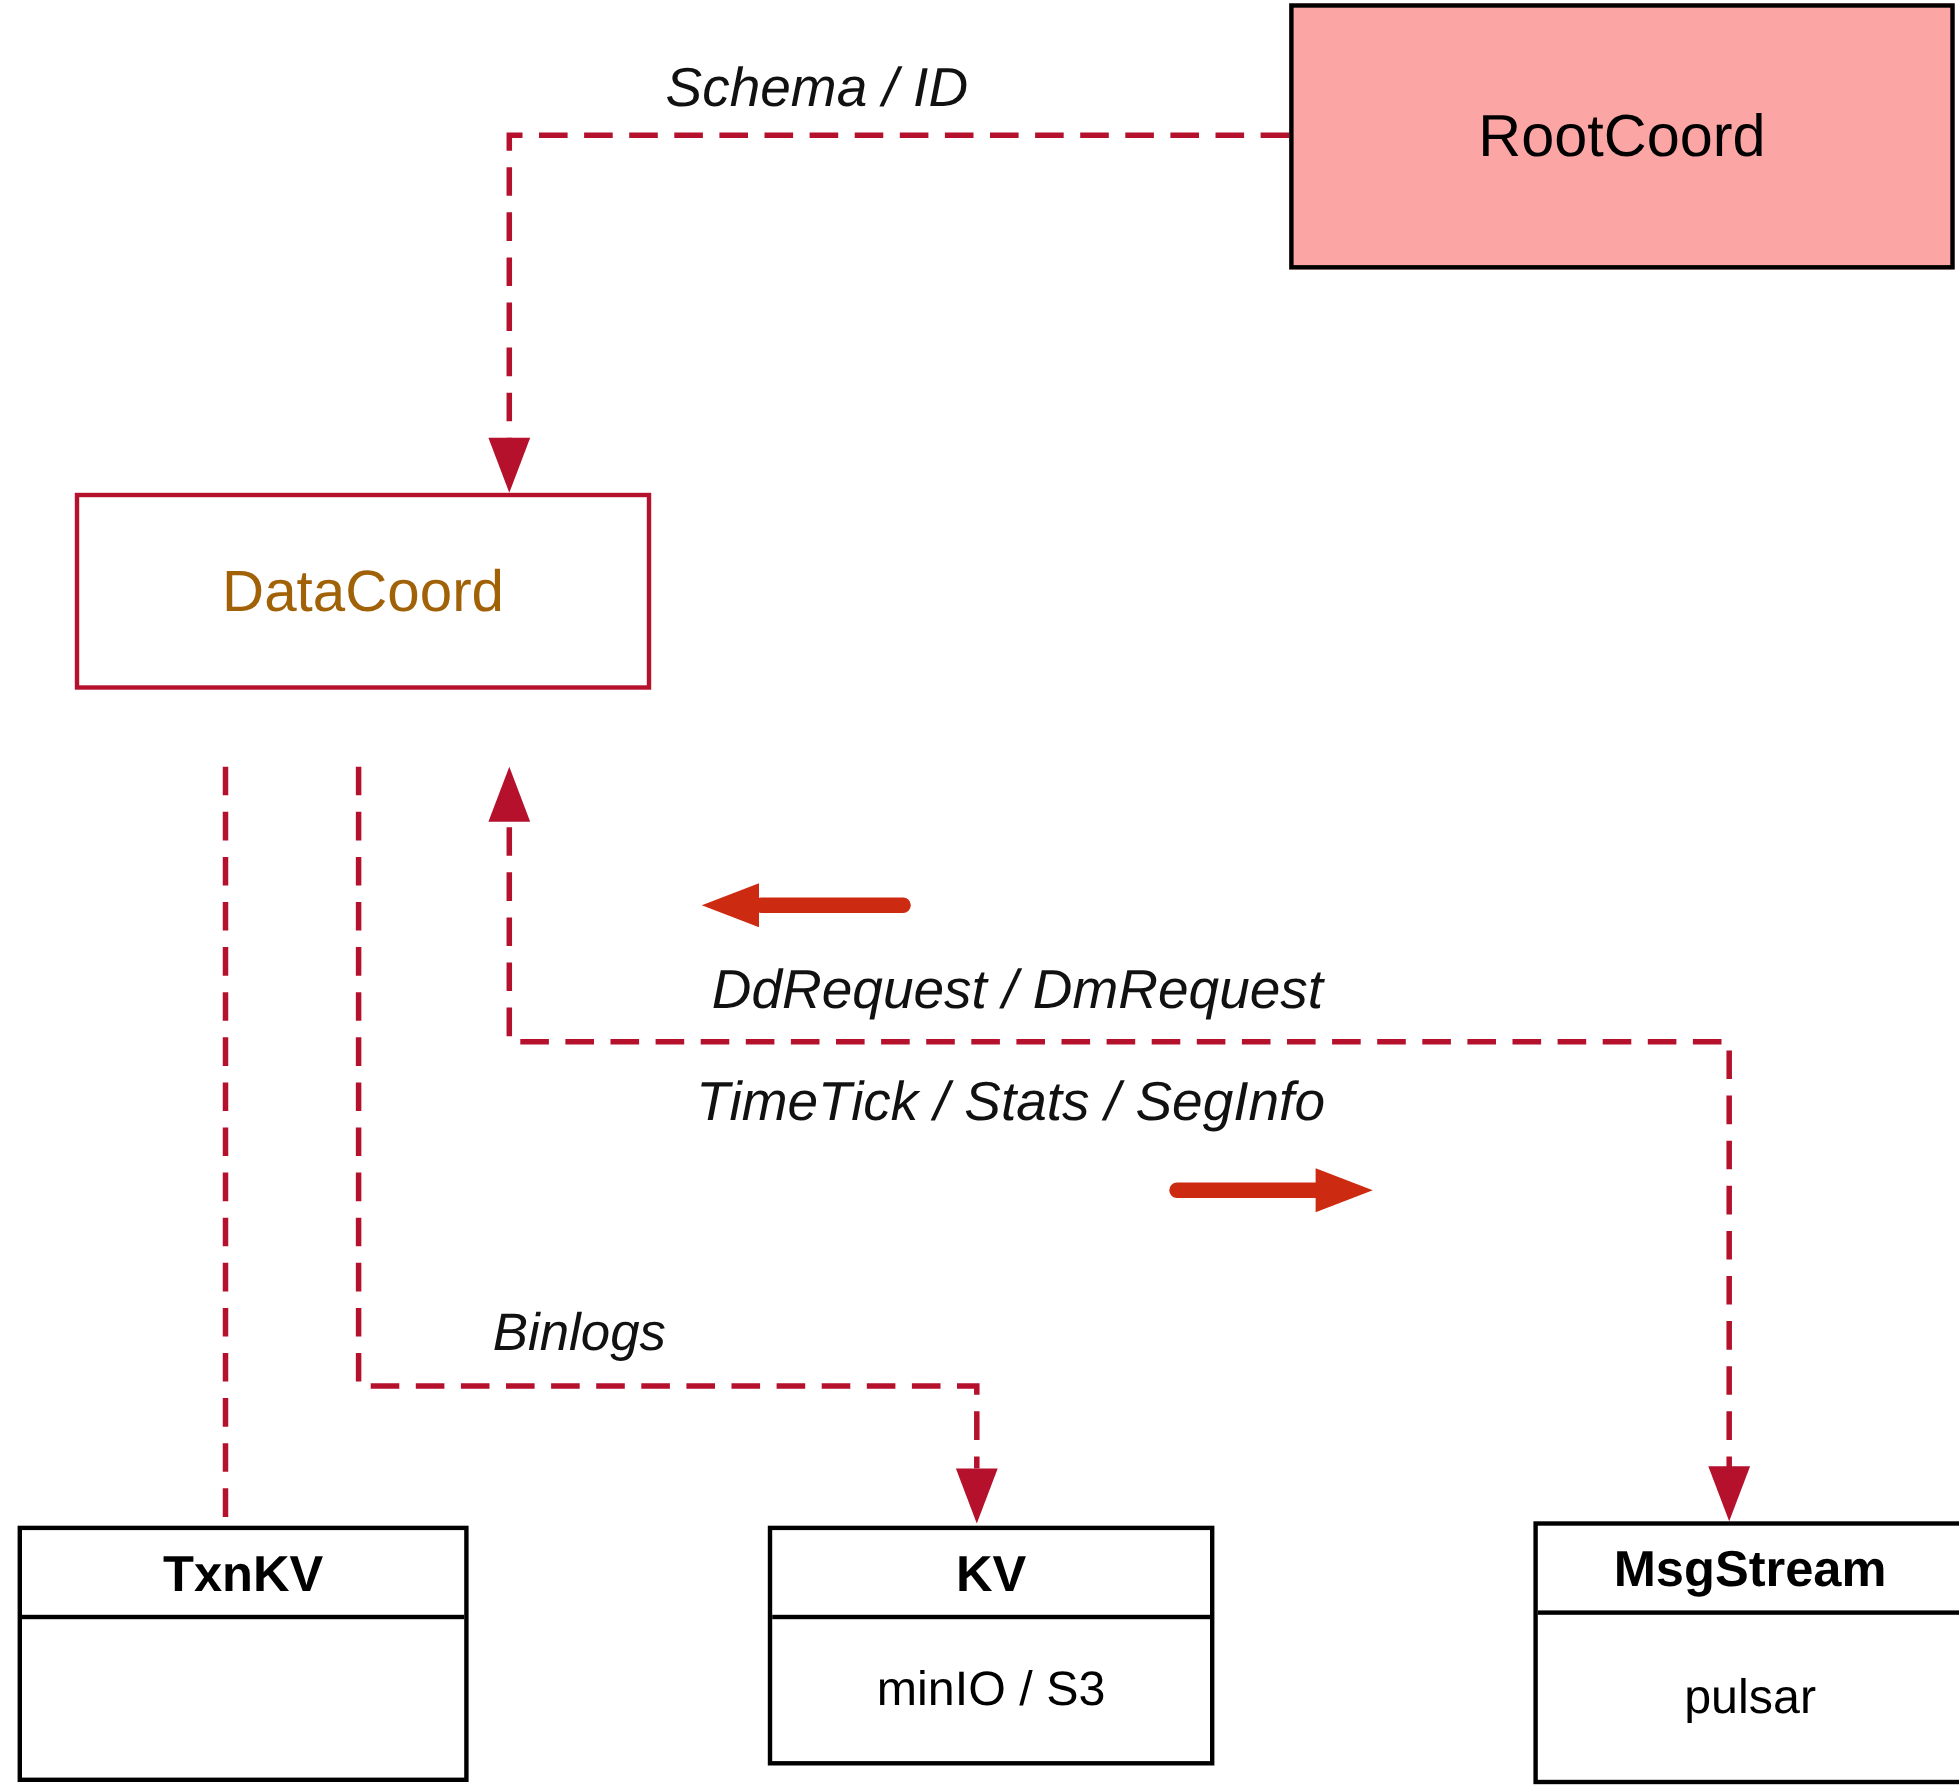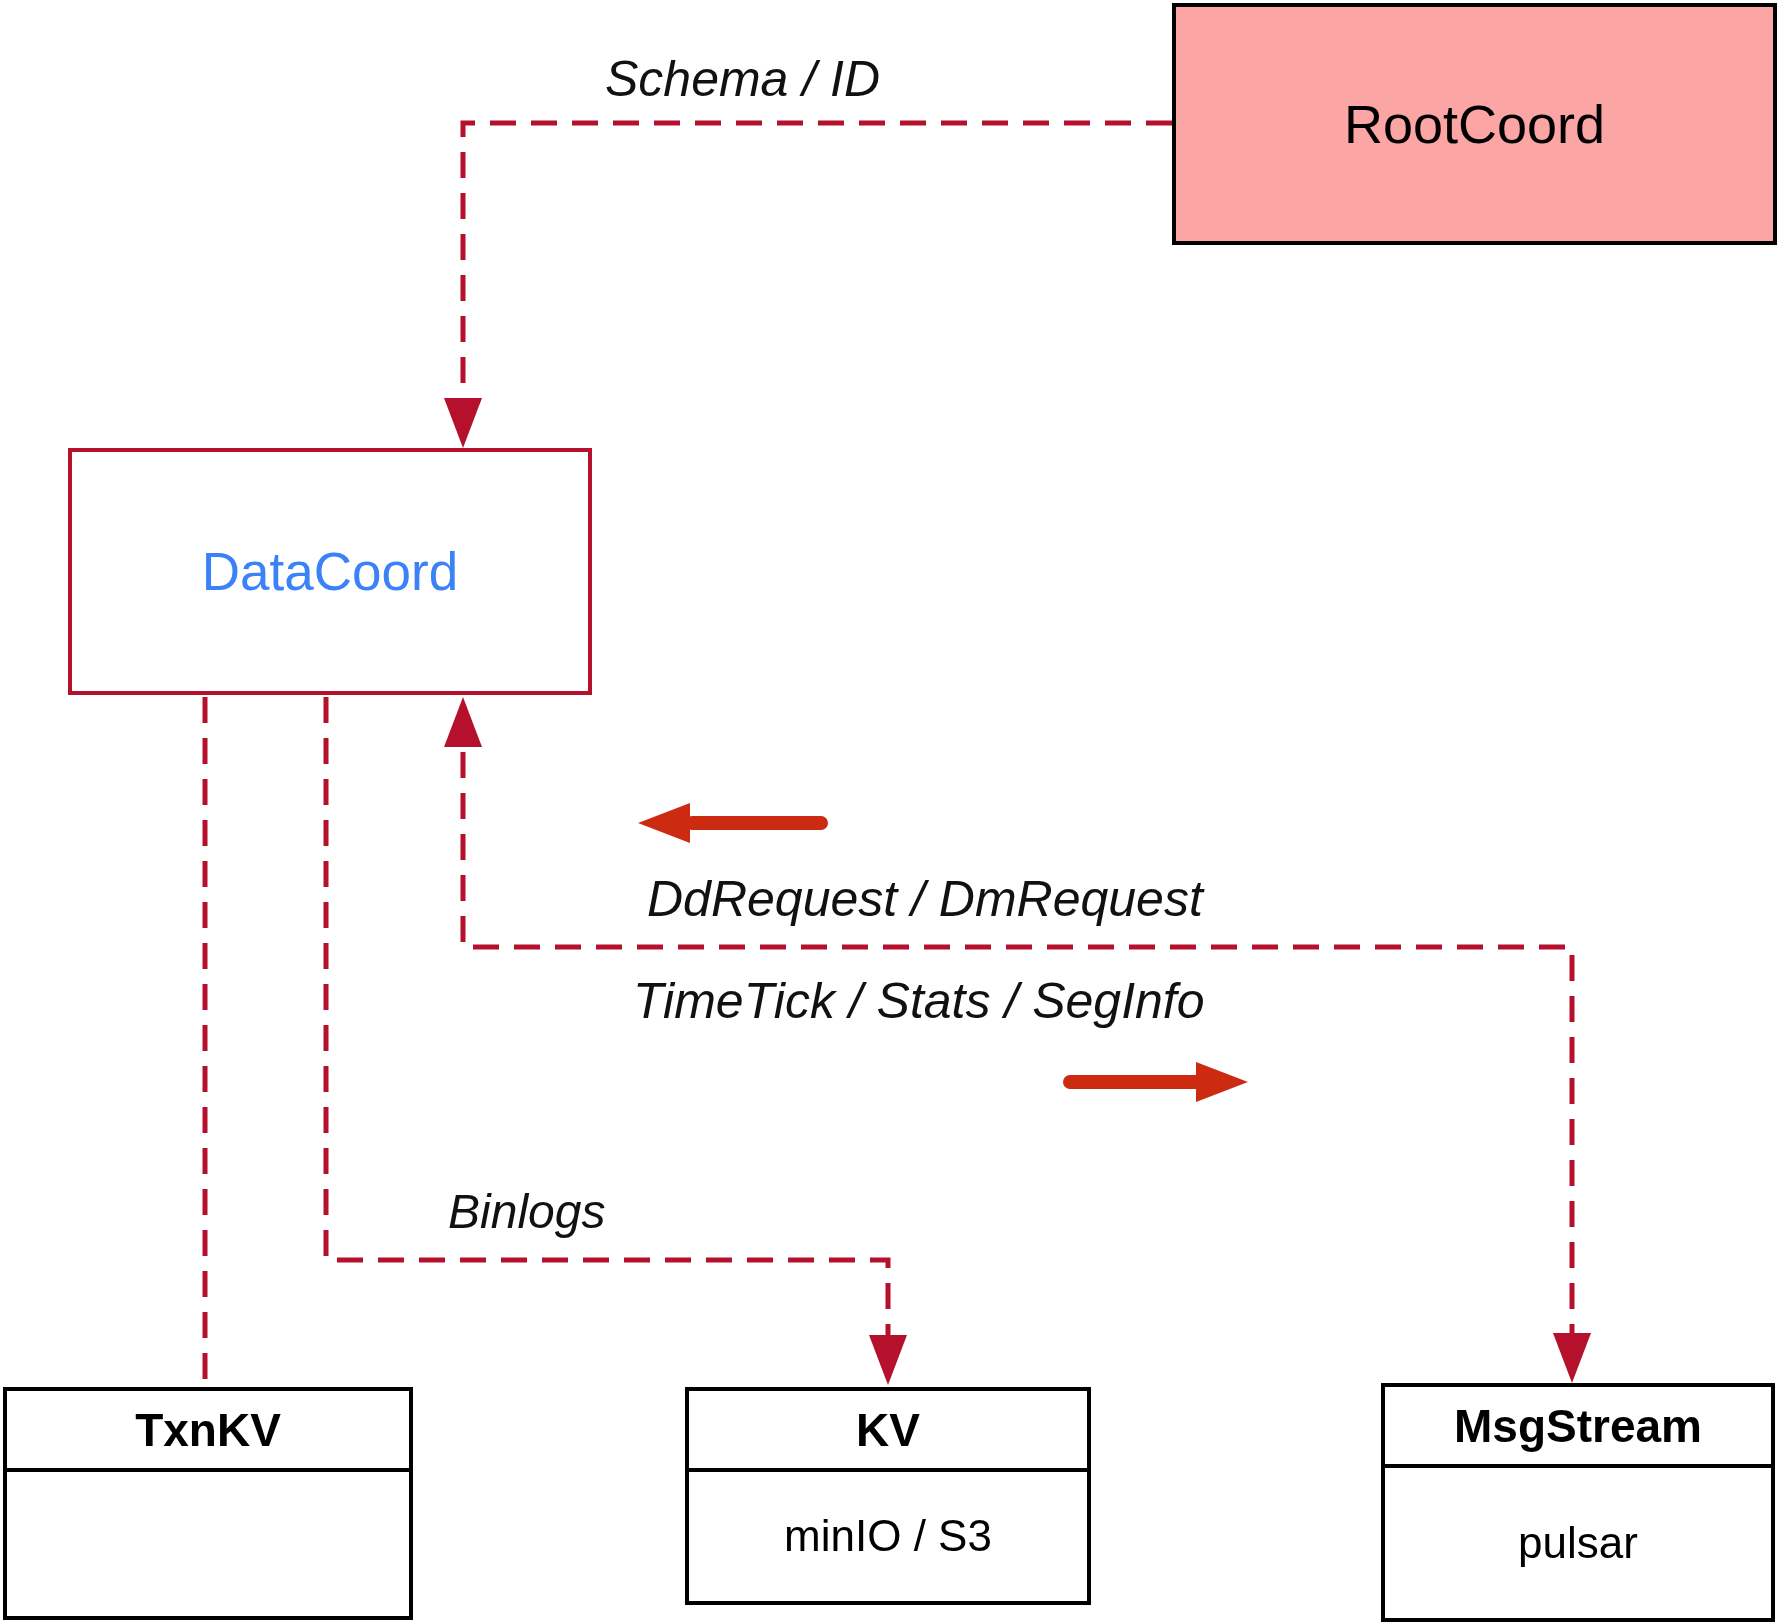"DataCoord" .node-datacoord { color: #3b82f6 -> #a16207; height: 247px -> 179px }
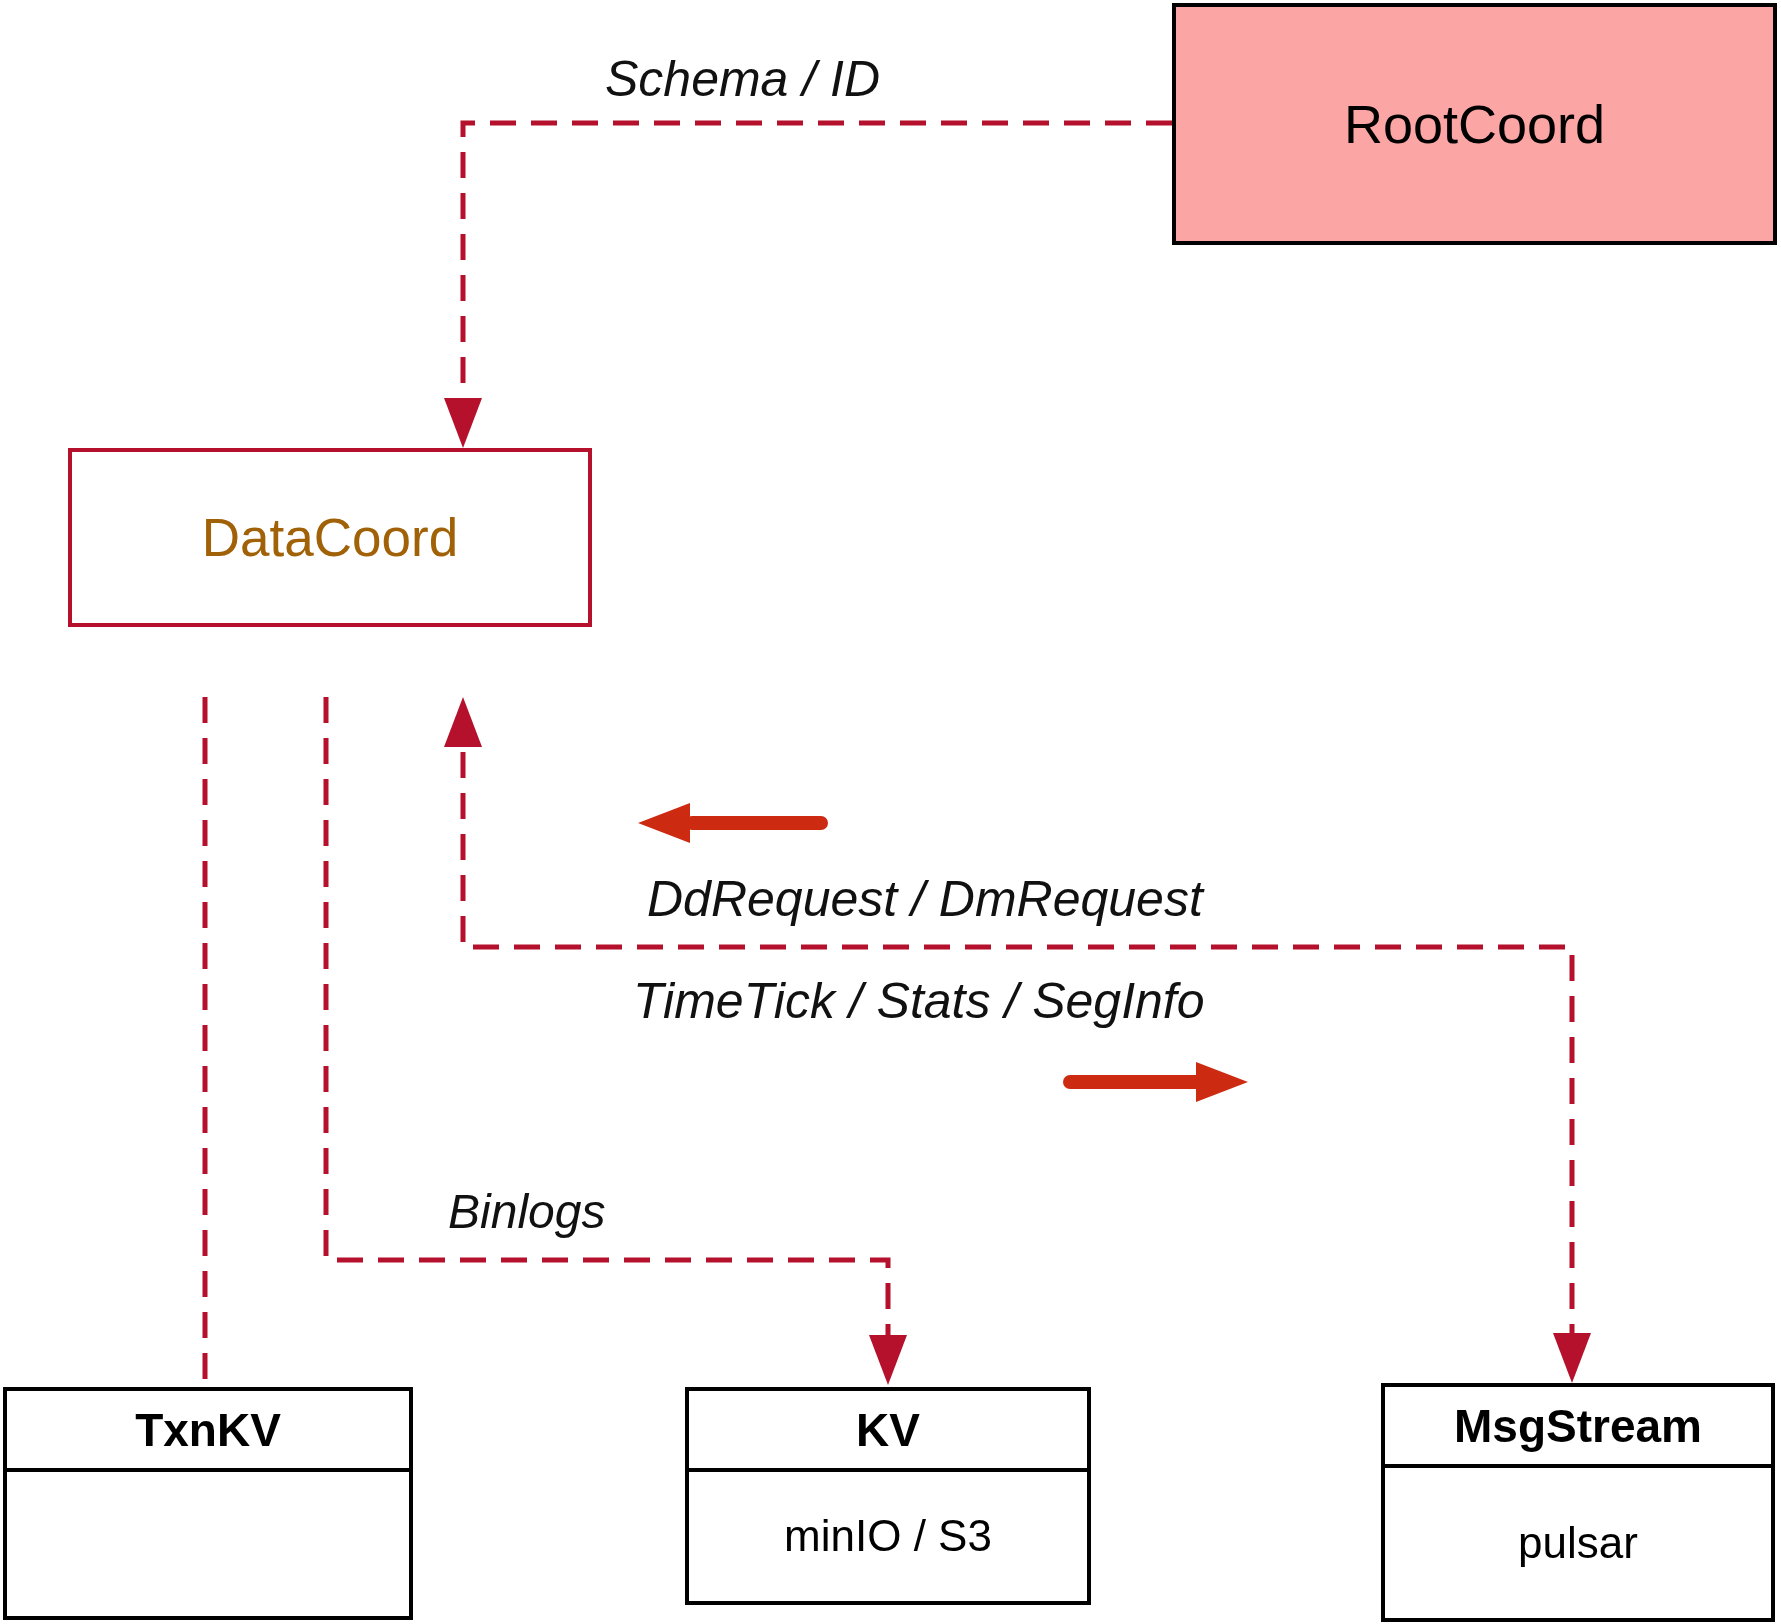"TxnKV" .tbox { margin-left: none -> 13px }
